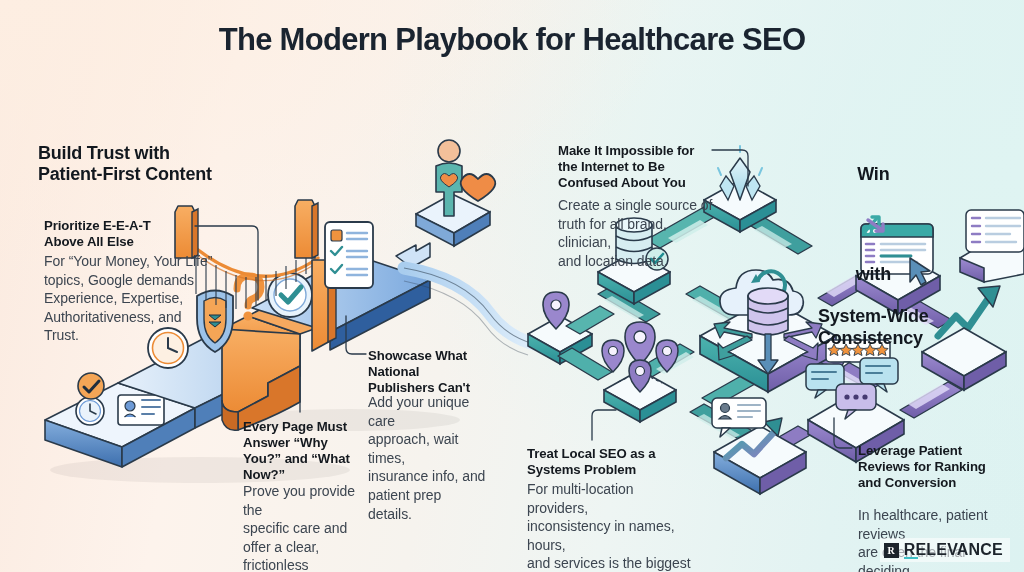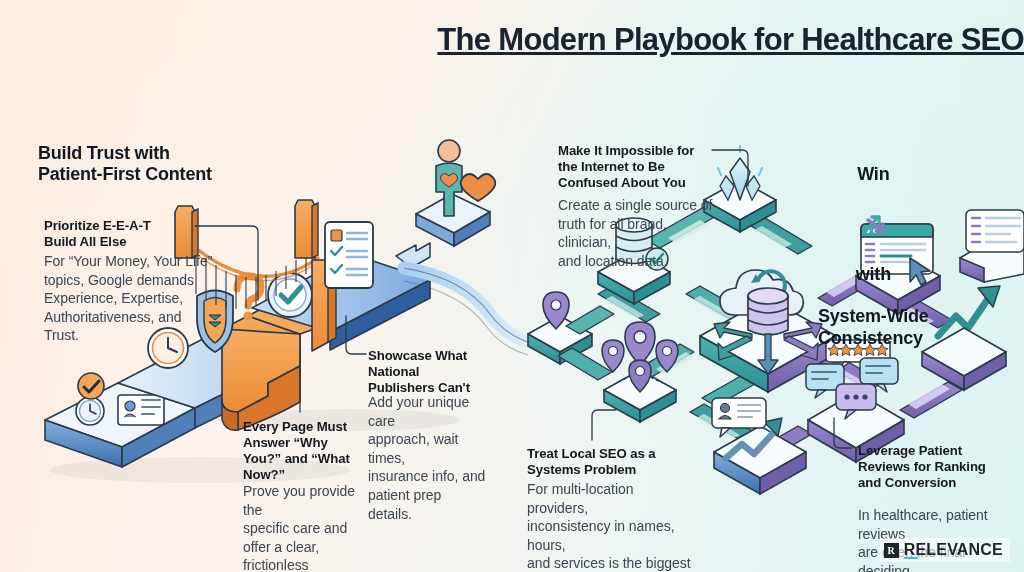"The Modern Playbook for Healthcare" #title { text-align: right -> center; text-decoration: underline -> none }
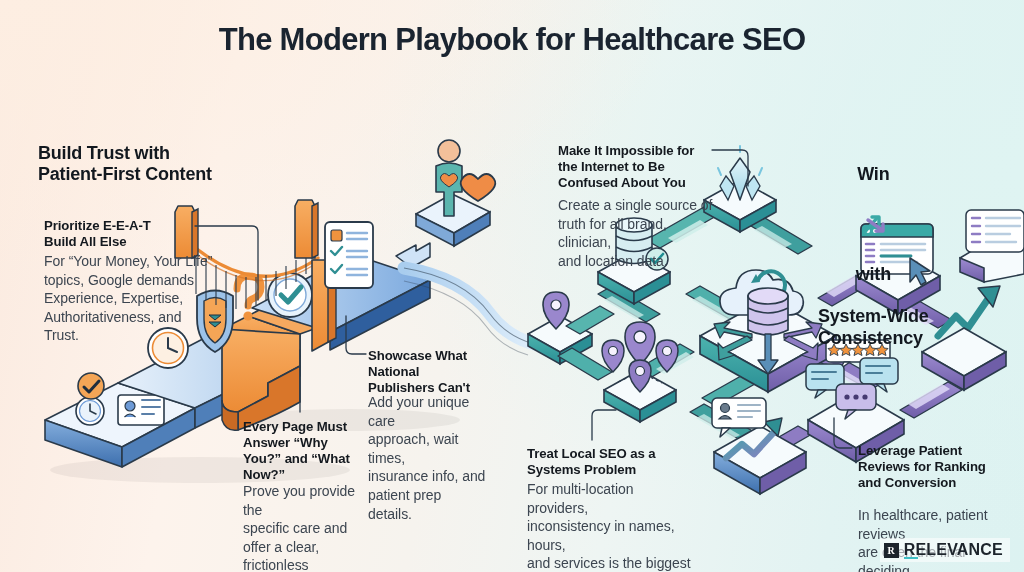"Prioritize E-E-A-T" div.cal-head { text: Build -> Above }
